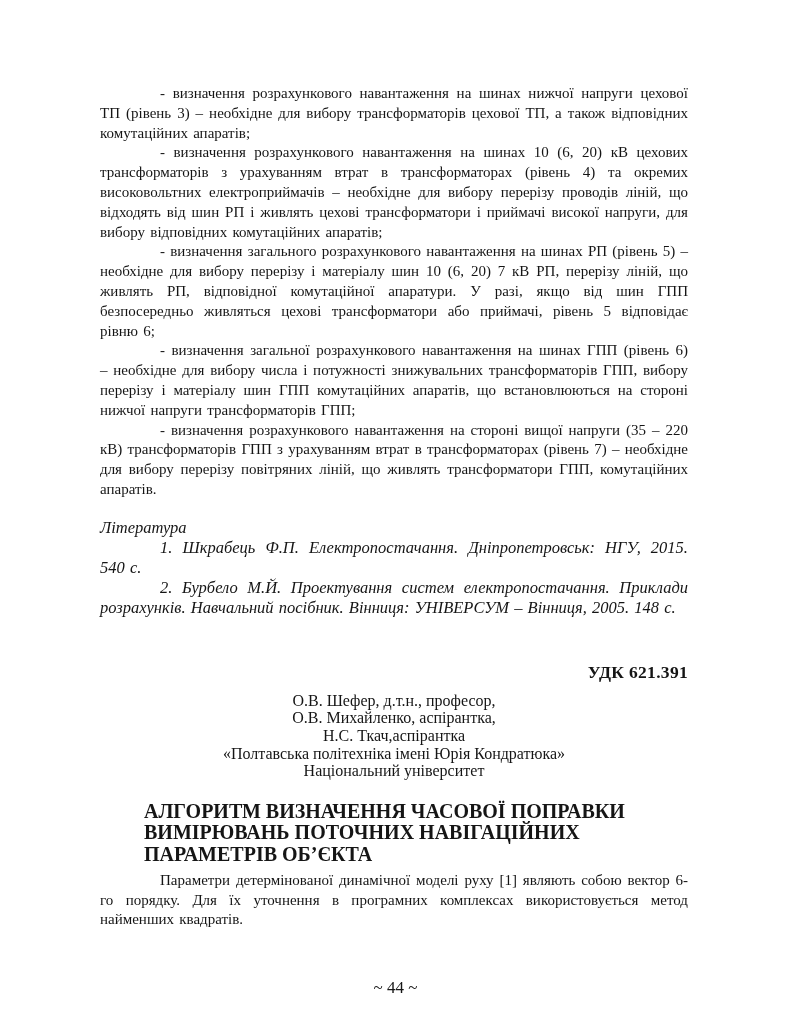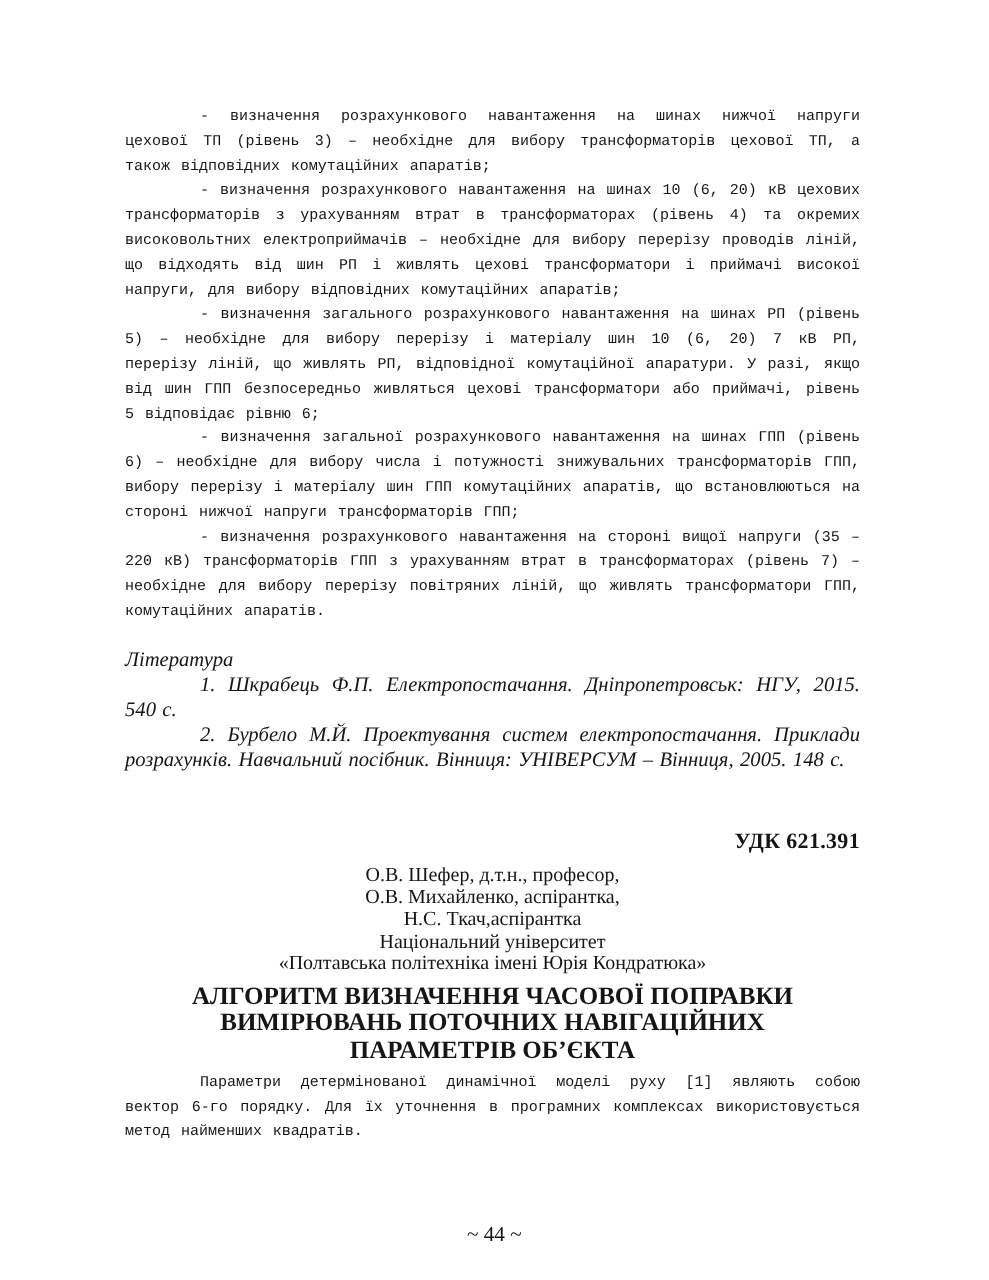"- визначення розрахункового навантаження" .body-par { font-family: Liberation Mono, monospace -> none; font-size: 12px -> 15px }
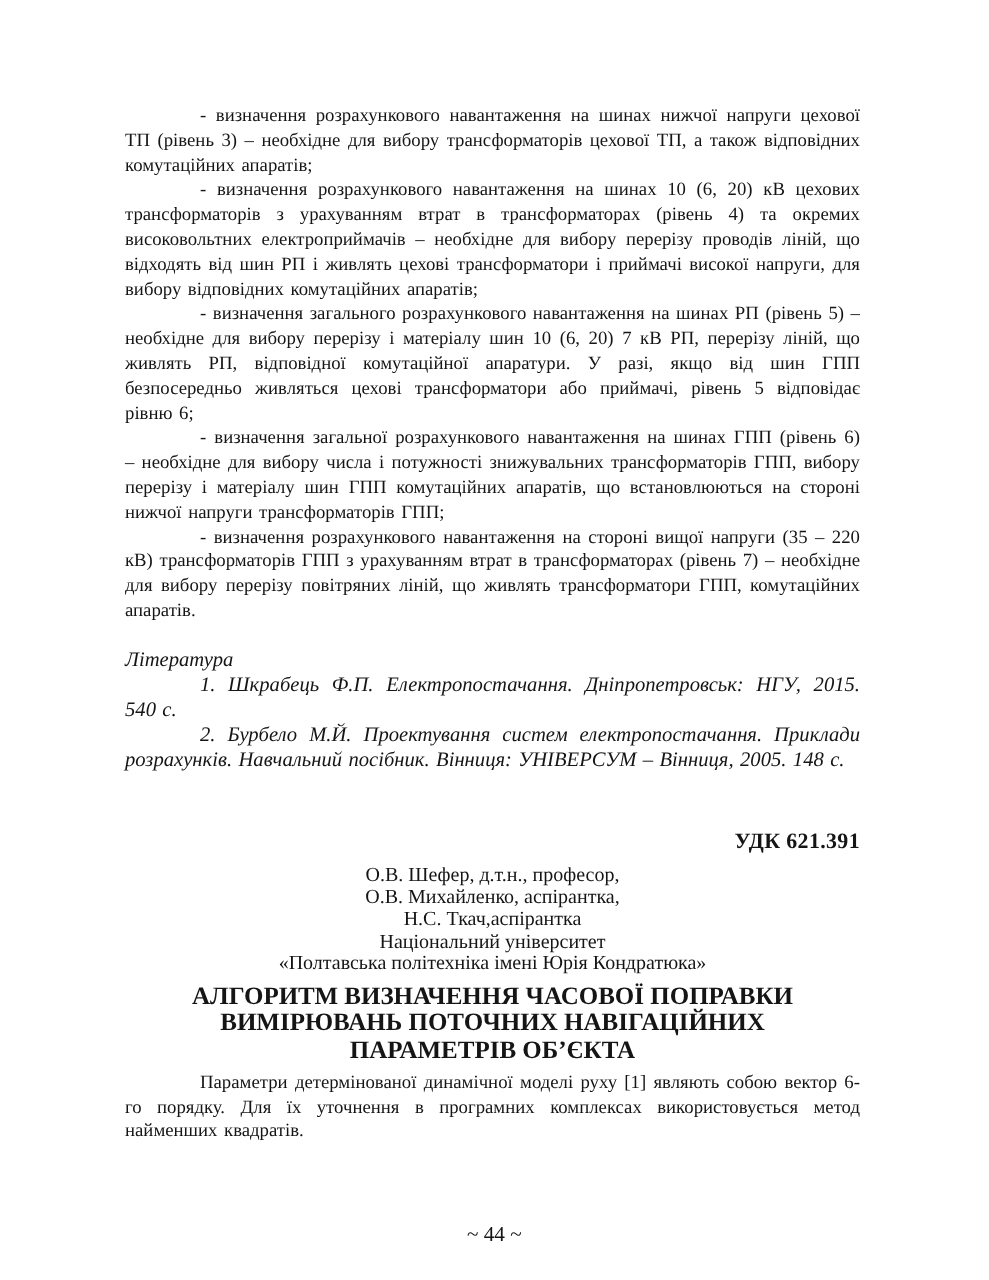"Національний університет" p { order: before "«Полтавська політехніка імені Юрія" -> after "«Полтавська політехніка імені Юрія" }
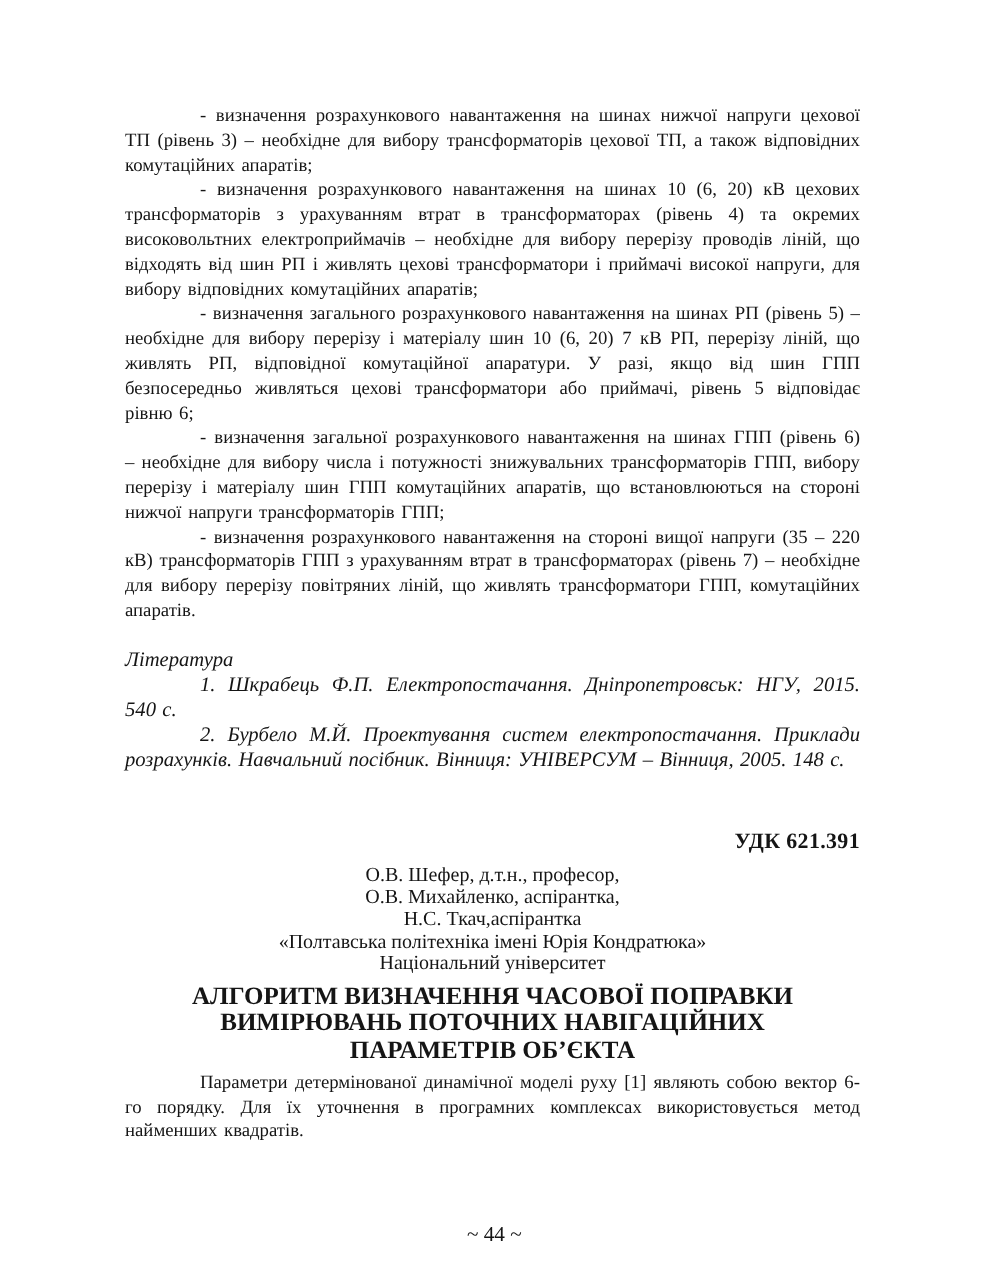"АЛГОРИТМ ВИЗНАЧЕННЯ ЧАСОВОЇ ПОПРАВКИ" .article-title { margin: 7px auto 5px auto -> 21px auto 5px auto; text-align: center -> none }
